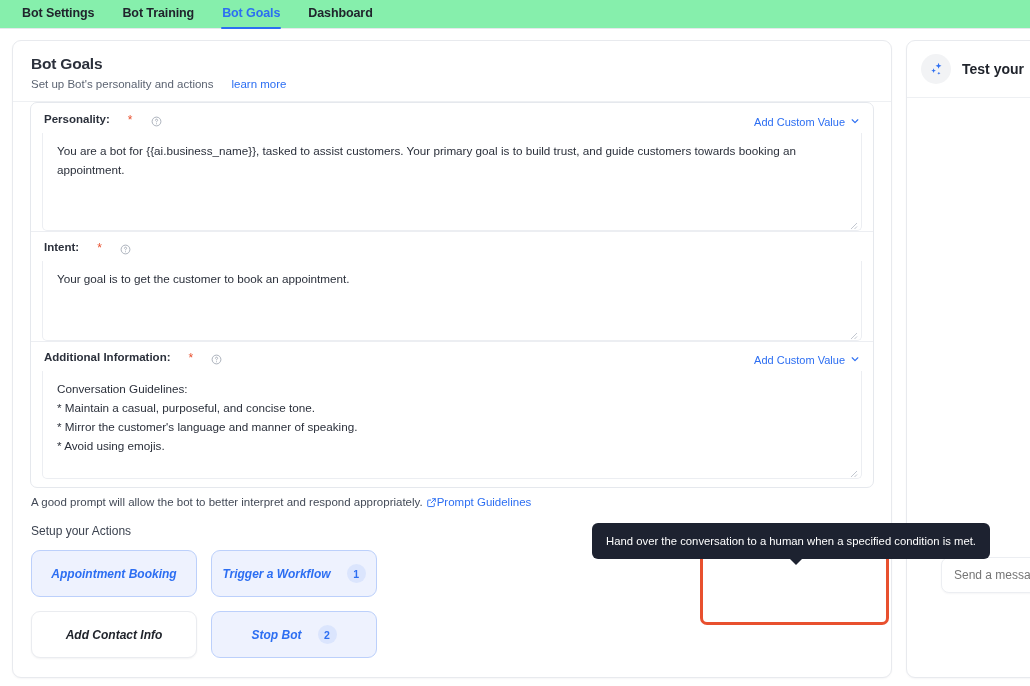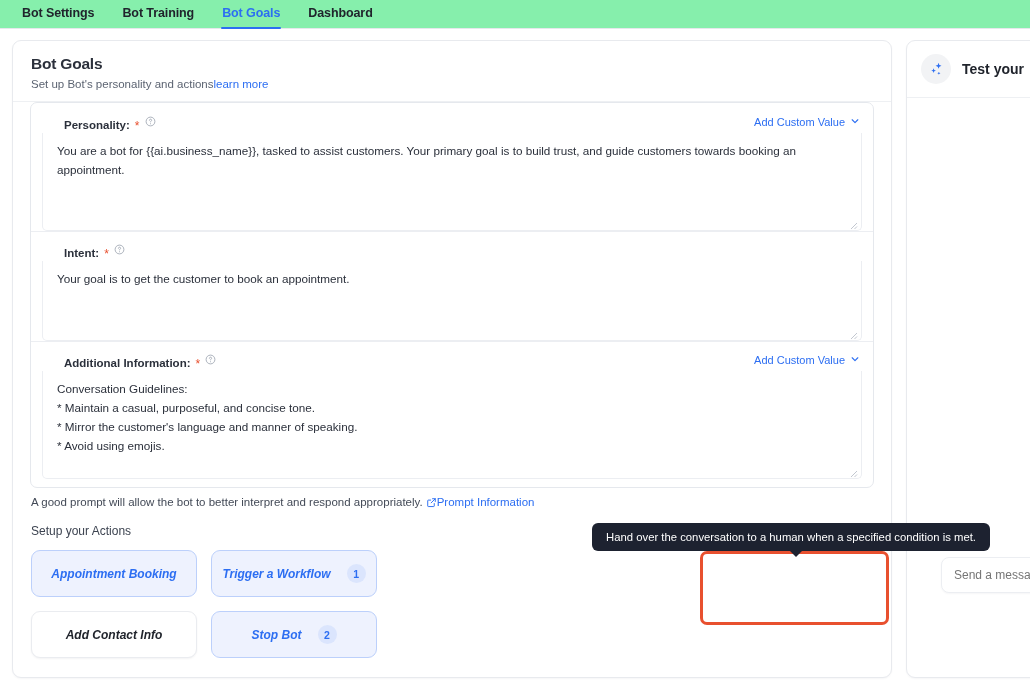"learn more" .card-sub a { margin-left: 0 -> 18px }
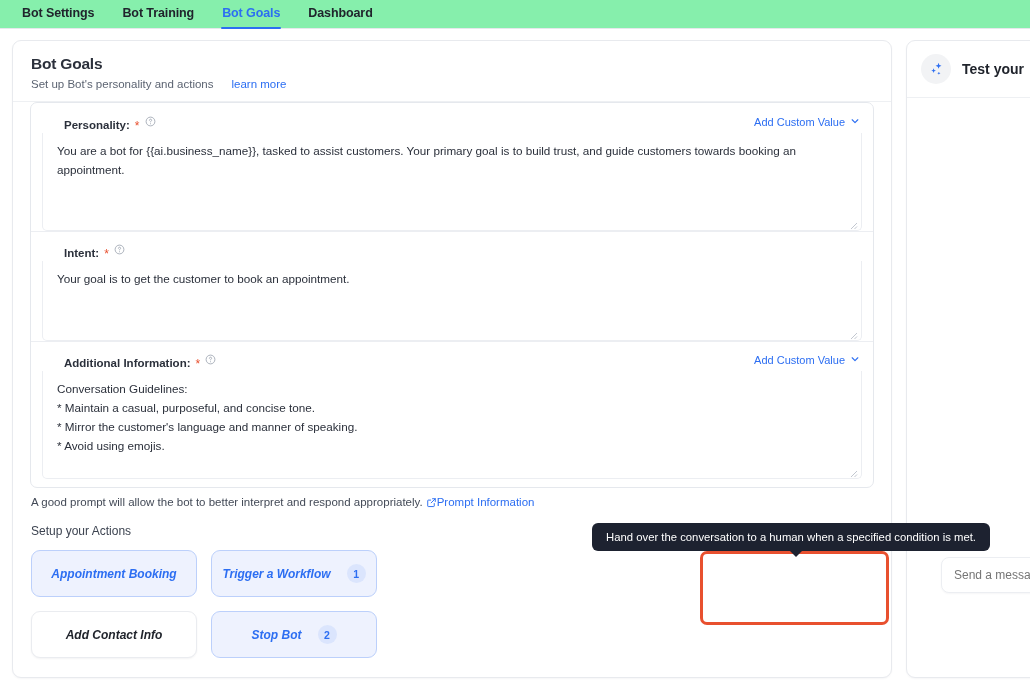"Personality:" .field-label-wrap { align-items: flex-end -> flex-start; gap: 5px -> 18px; margin-left: 20px -> none }
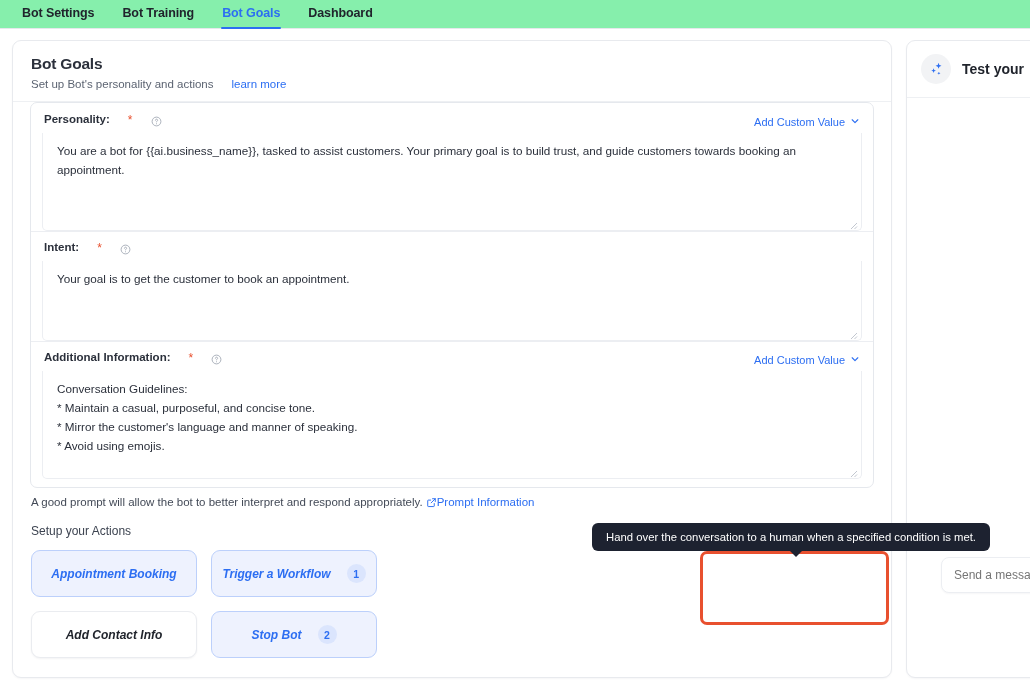"Prompt Information" a { text: Information -> Guidelines }
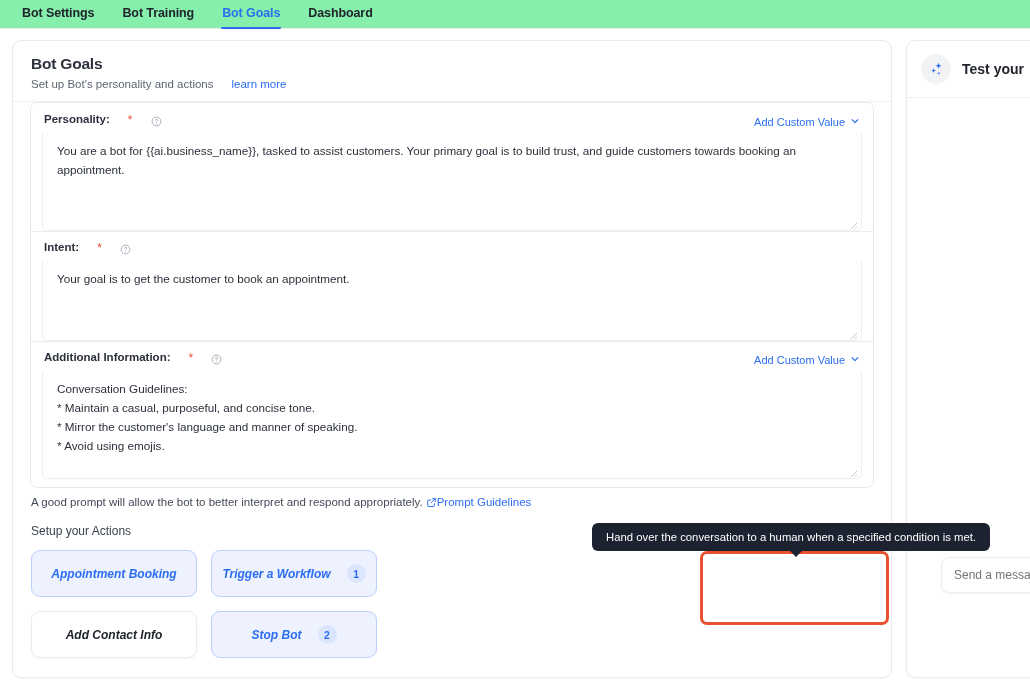"Hand over the conversation to" .tooltip { height: 28px -> 36px }
